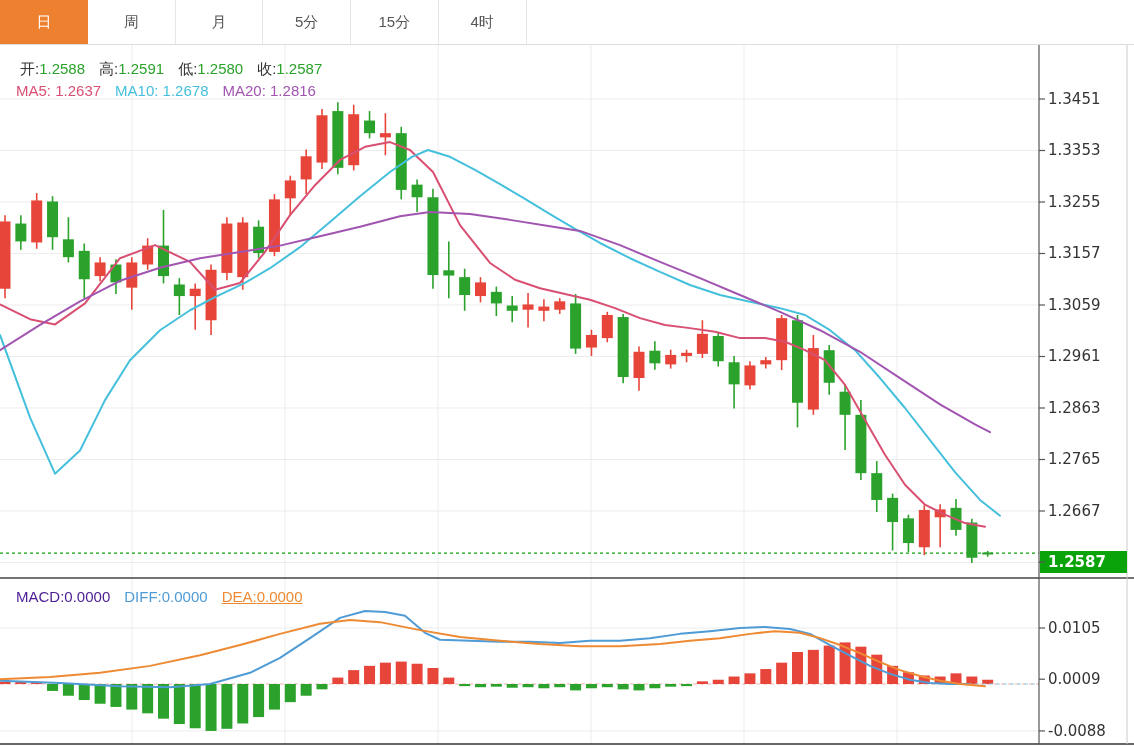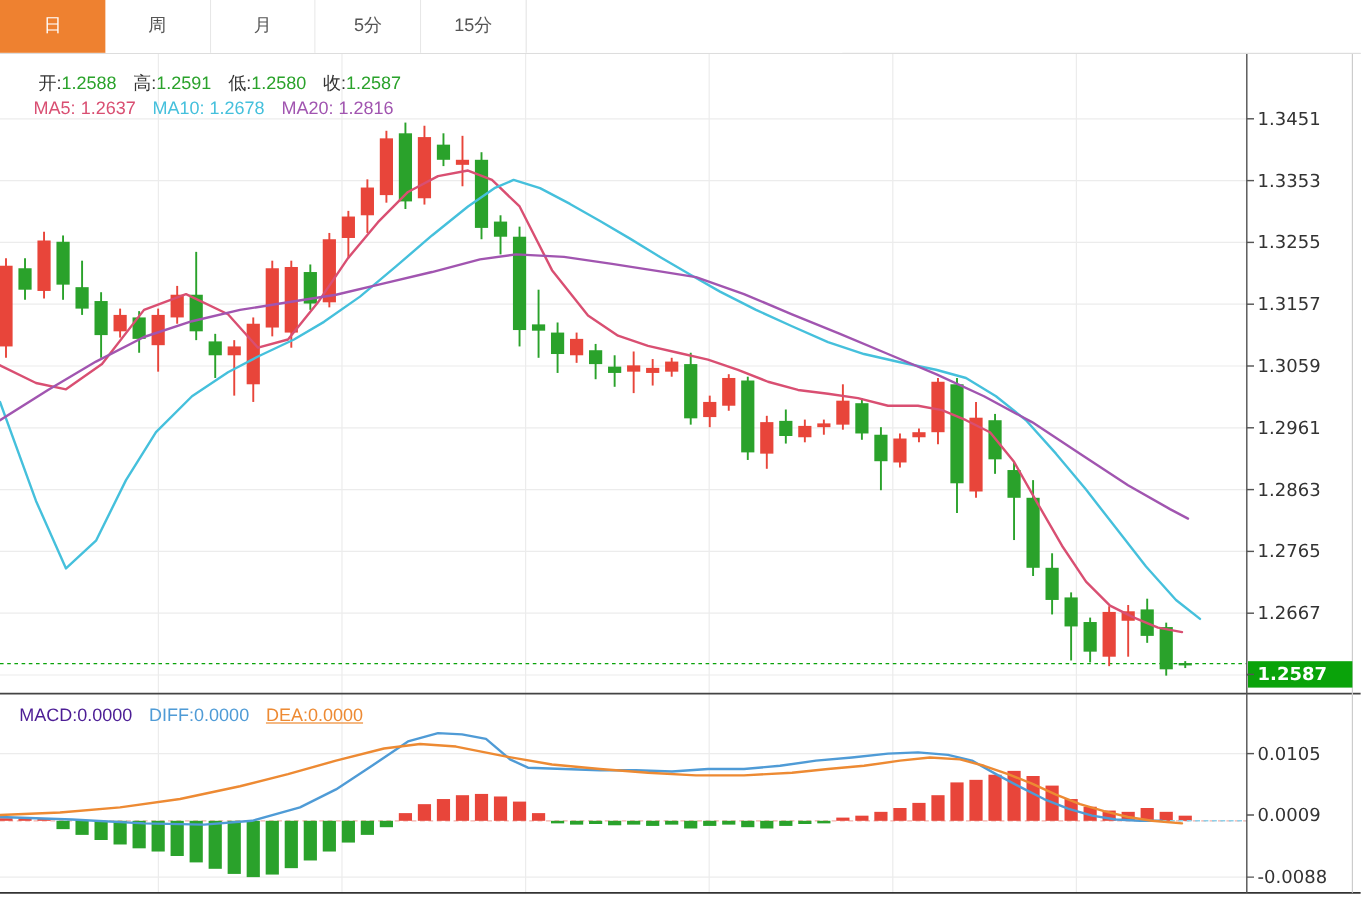"4时" div.tab { html: none -> <div>4时</div> }
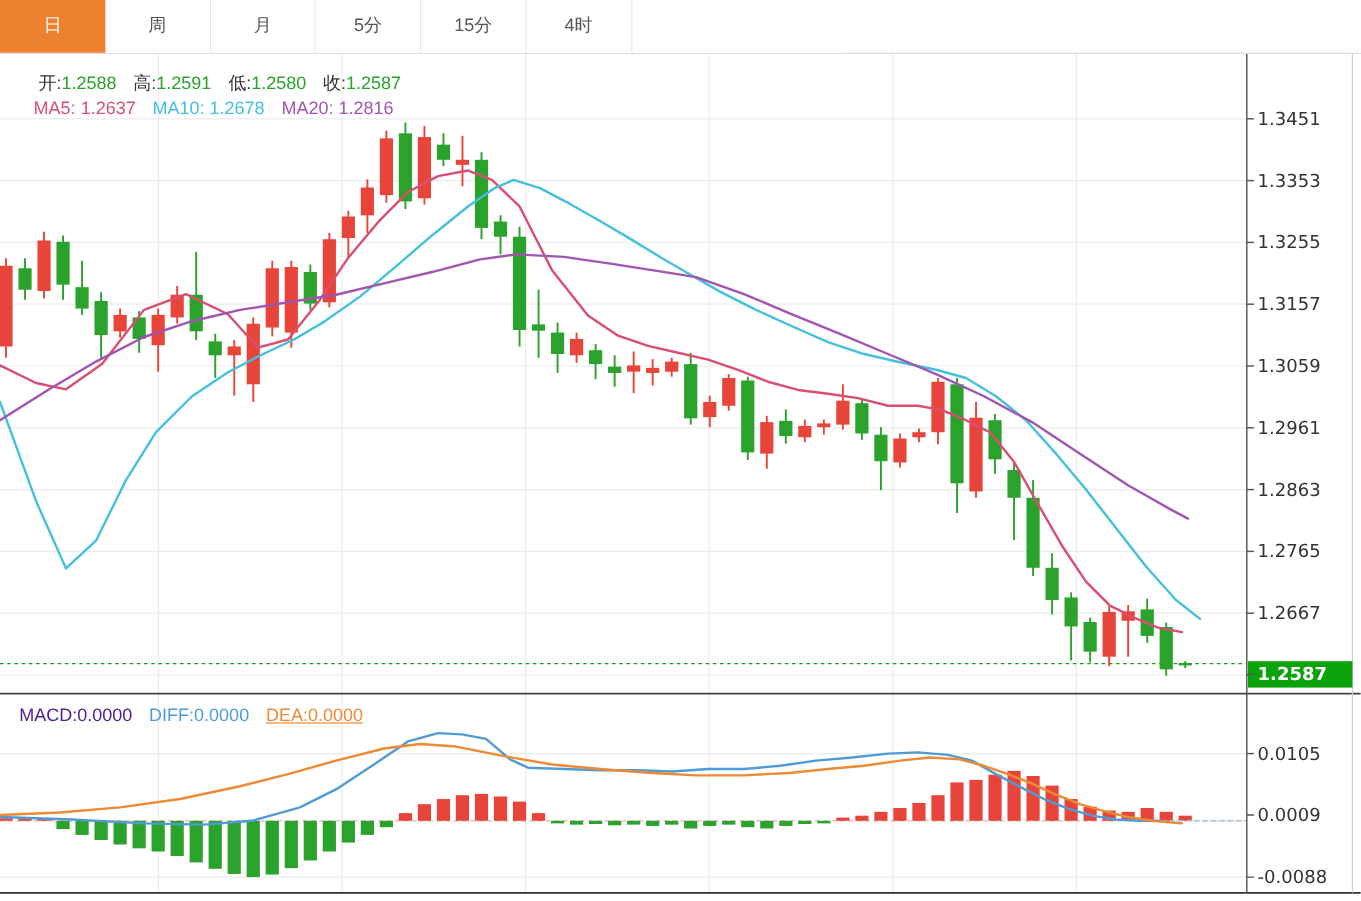"开:1.2588 高:1.2591 低:1.2580 收:1.2587" #kline-legend1 { left: 32px -> 20px }
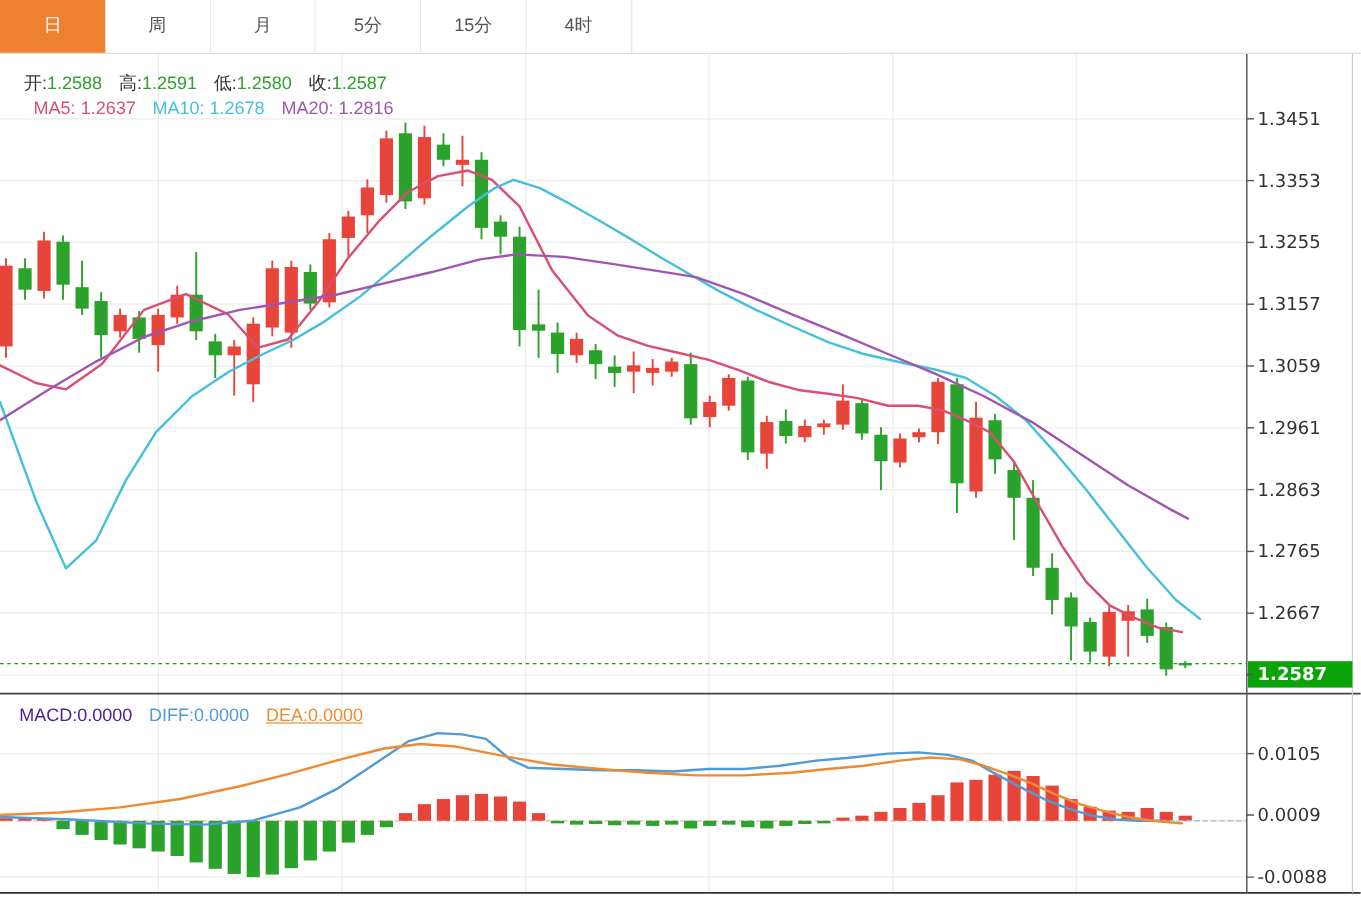"MA5: 1.2637 MA10: 1.2678 MA20:" #kline-legend2 { margin-left: 12px -> none }
